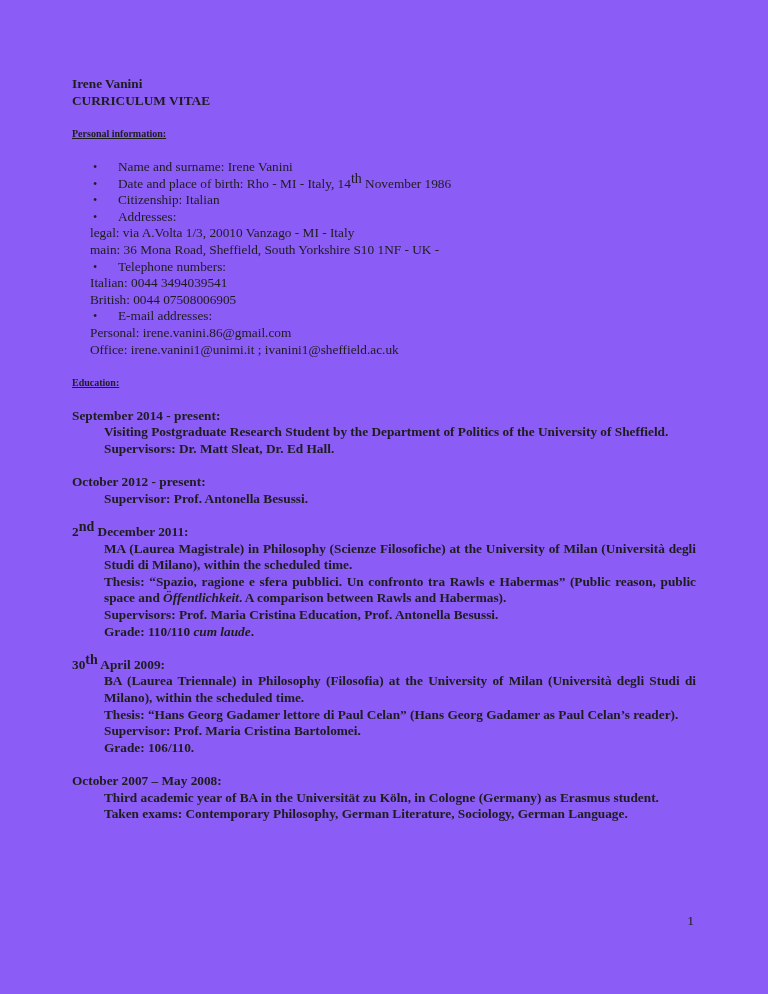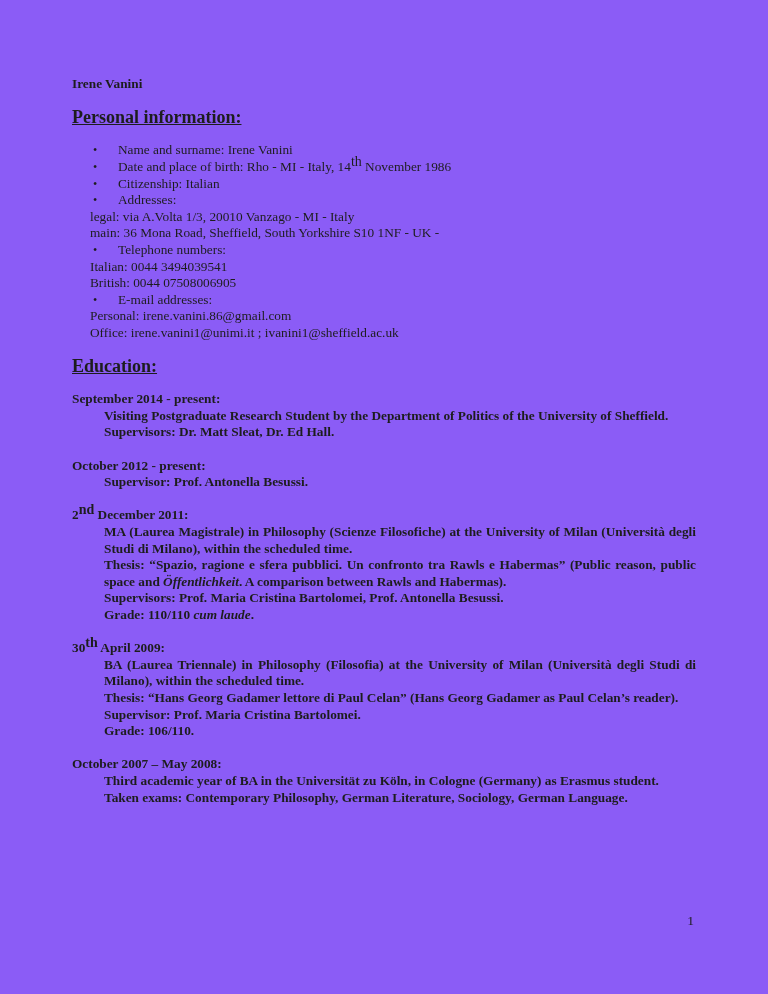"CURRICULUM VITAE" p.line { html: none -> <p>CURRICULUM VITAE</p> }
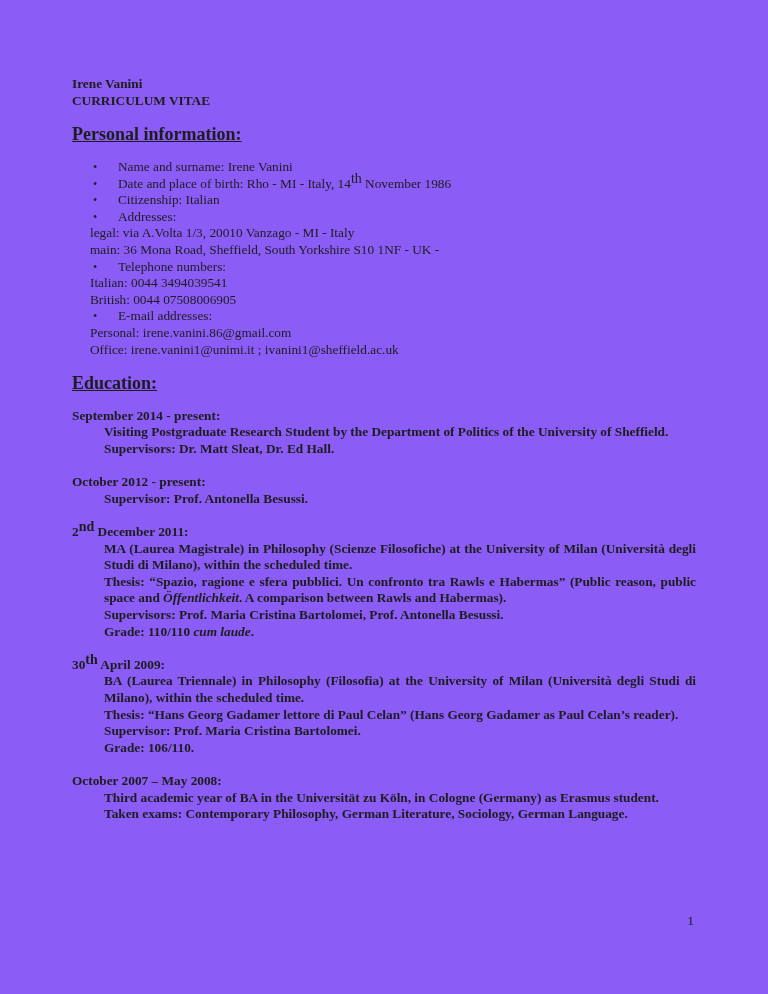"Personal information:" .section-heading { font-size: 18px -> 10px }
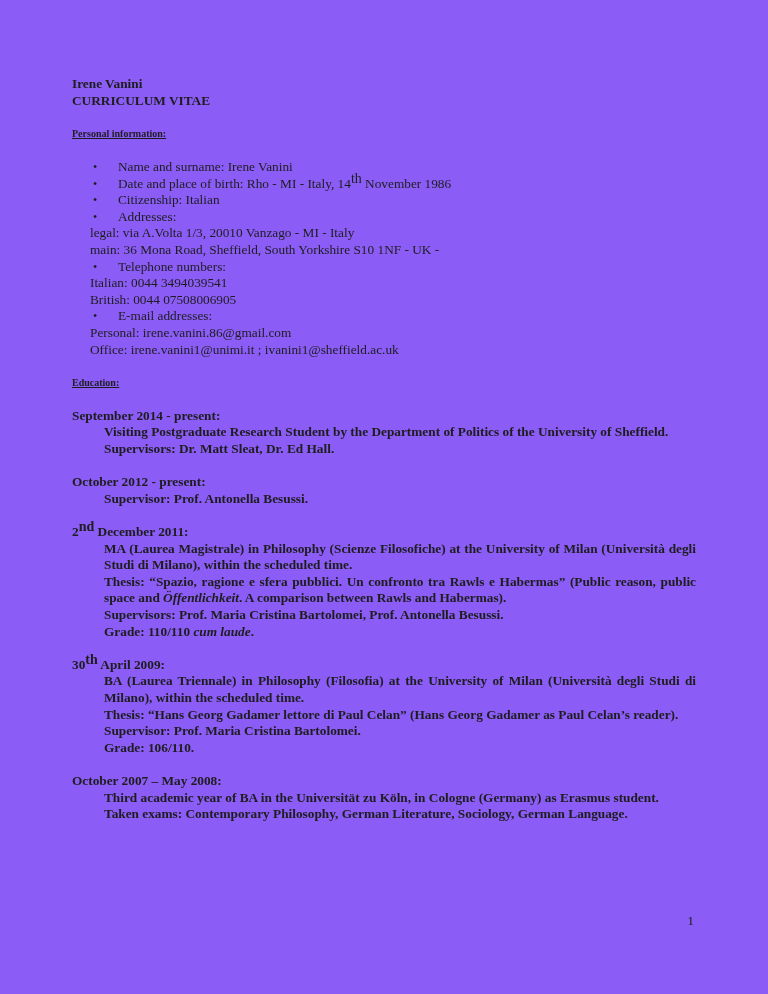"Supervisors: Prof. Maria Cristina" p.line { text: Bartolomei -> Education }
